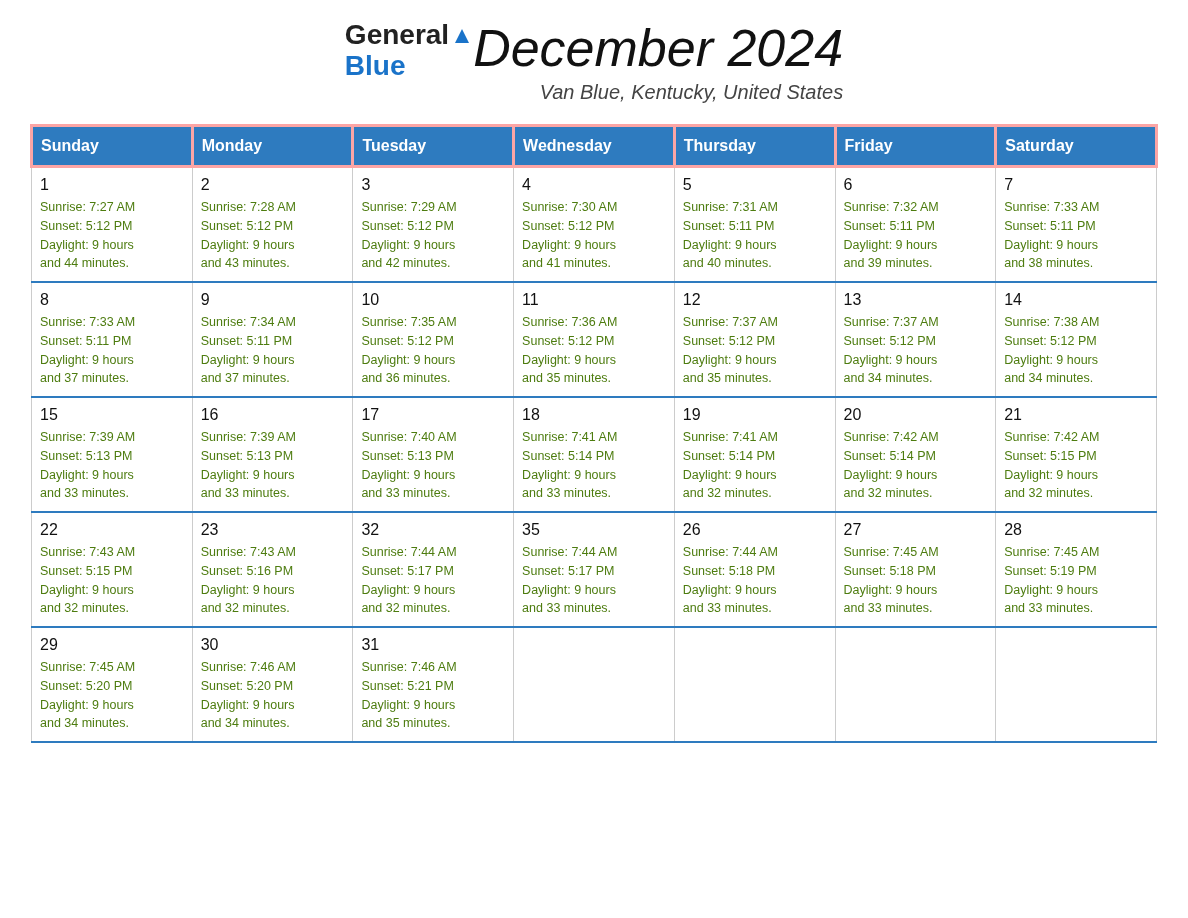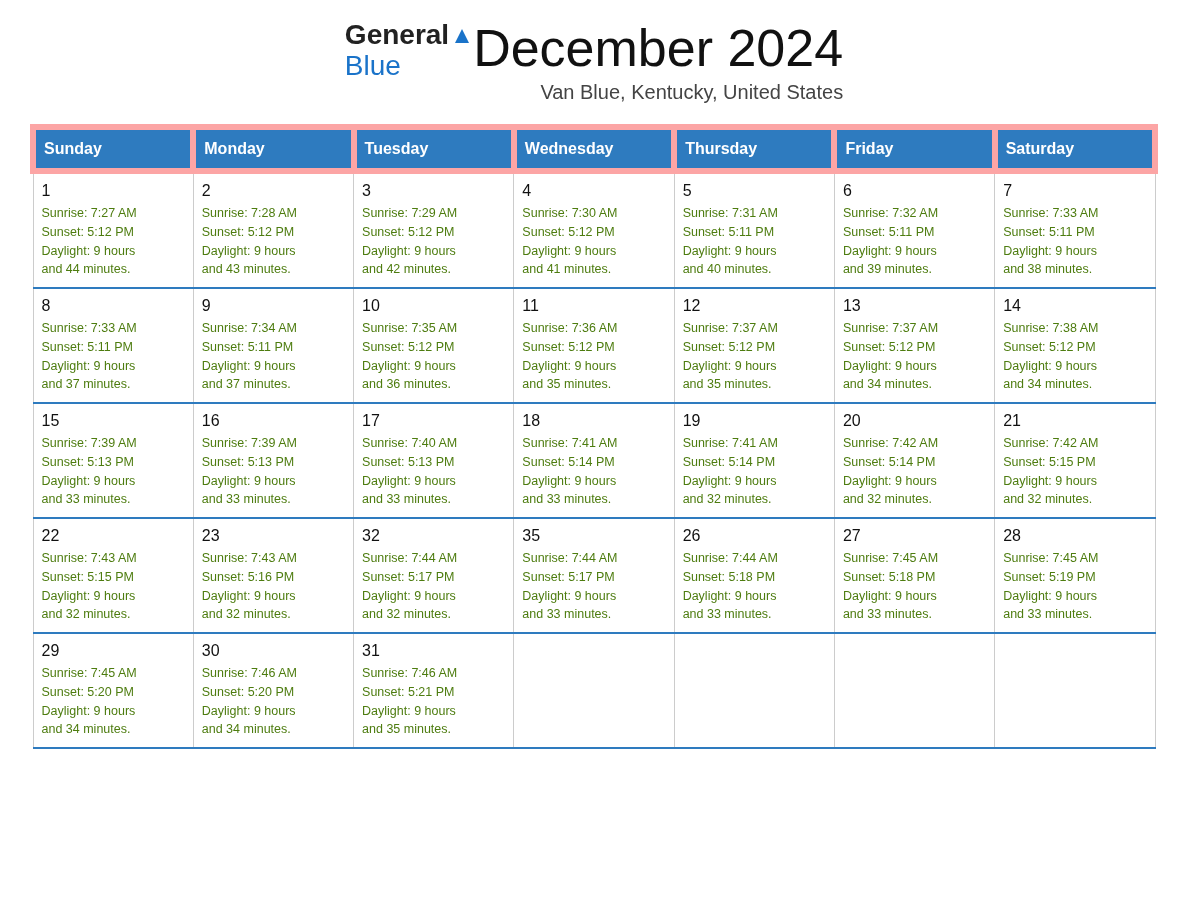"Blue" span { font-weight: normal -> bold }
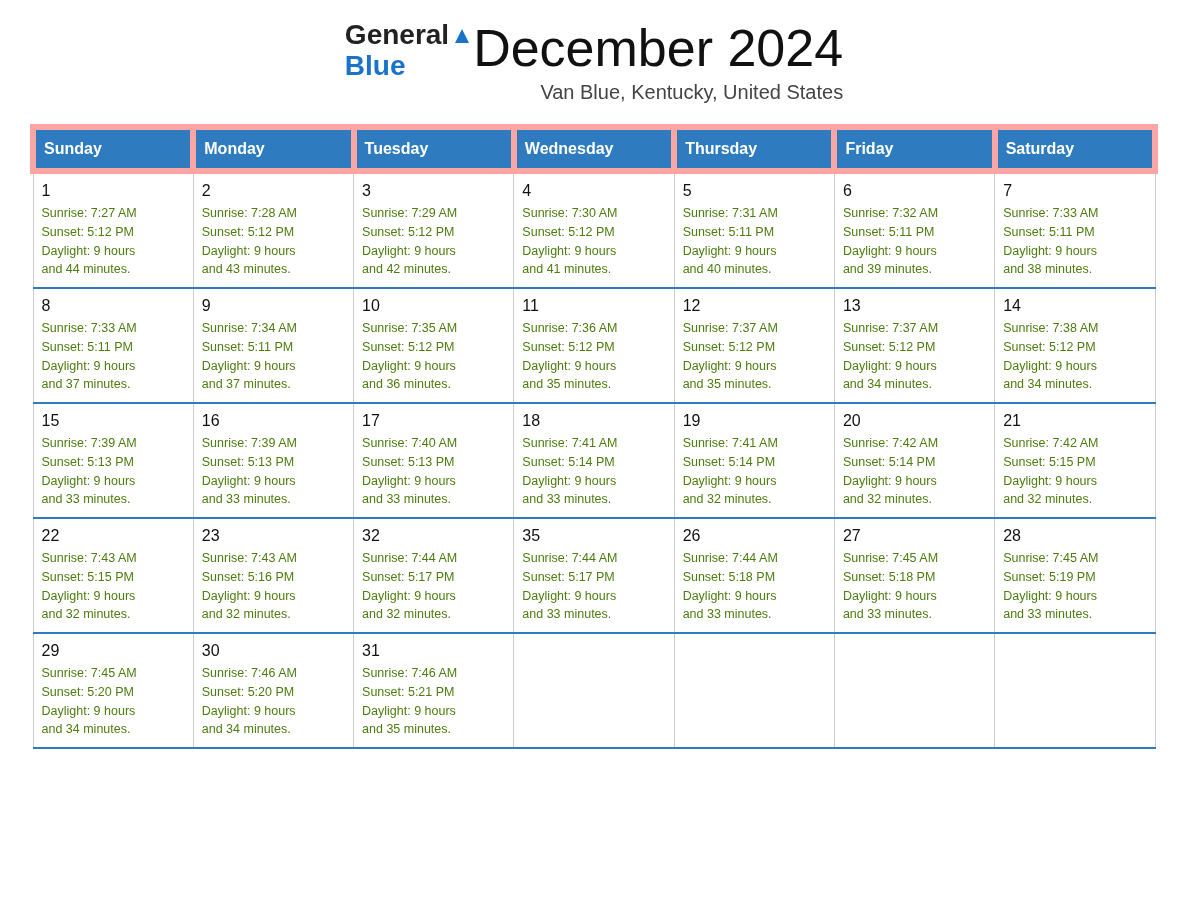"December 2024" .title-section { font-style: none -> italic }
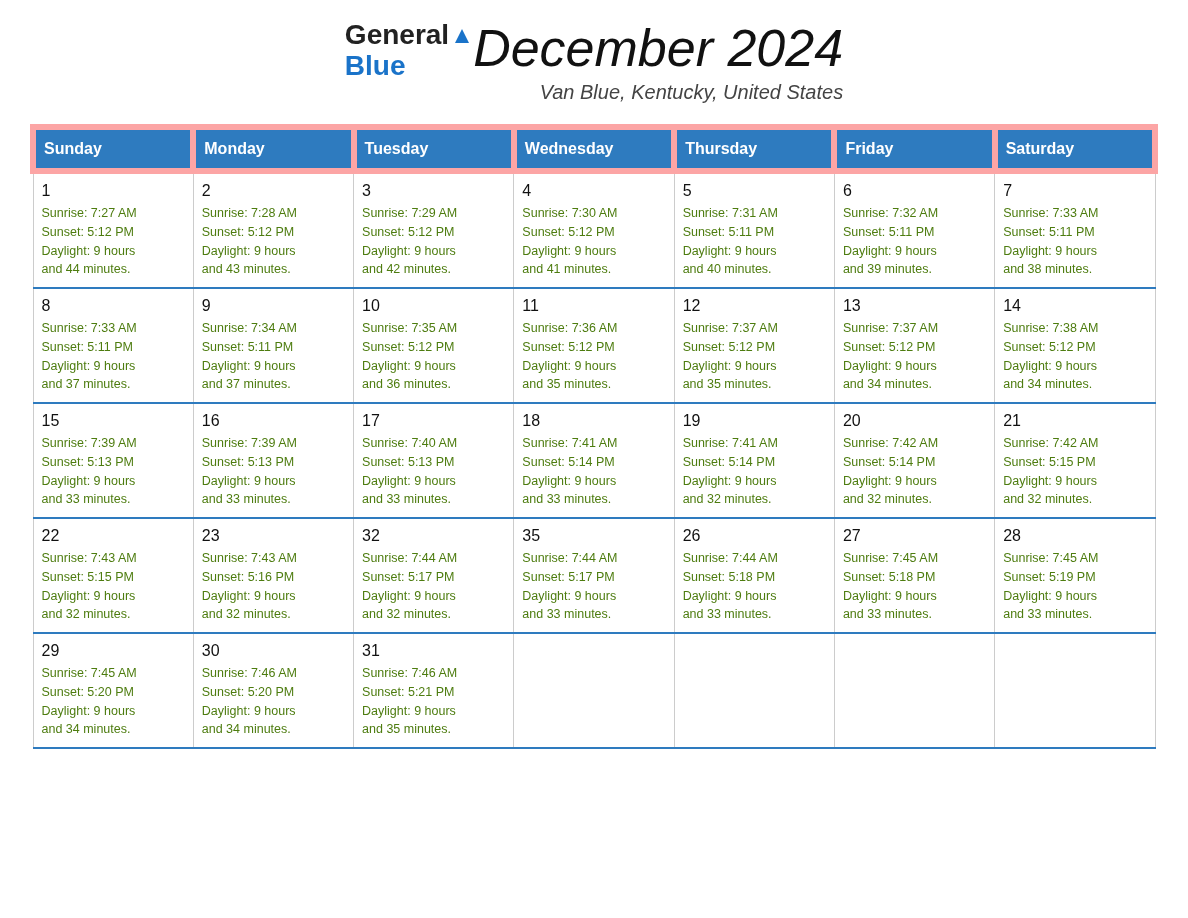"Sunday" thead th { border: 6px solid #fca5a5 -> 3px solid #fca5a5 }
